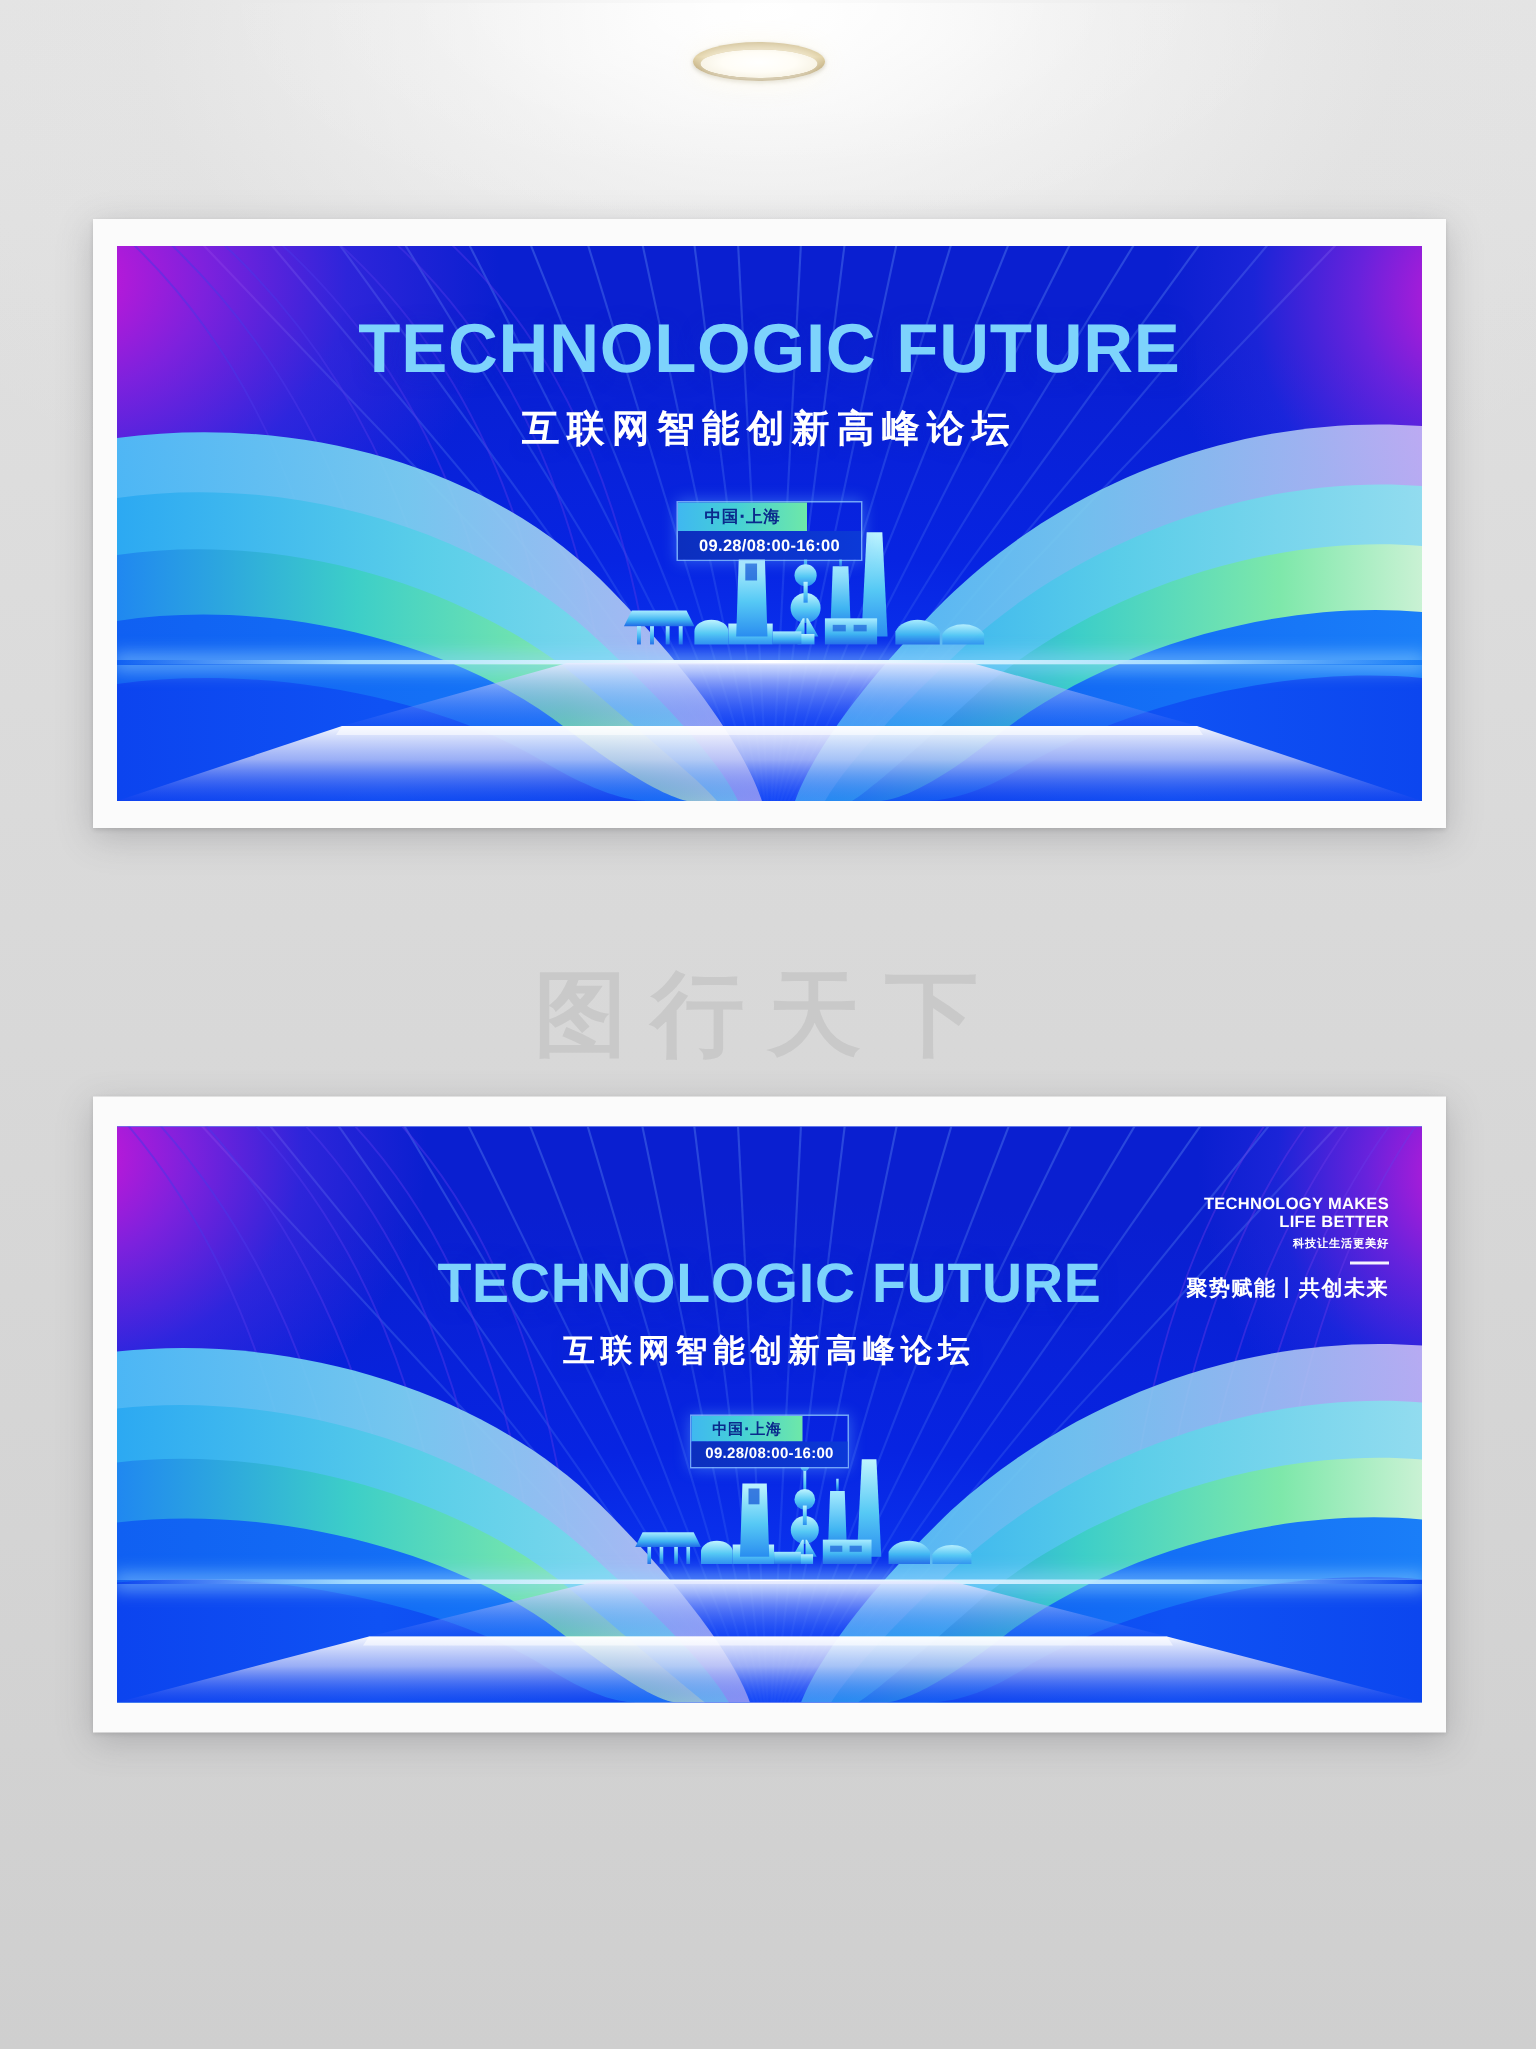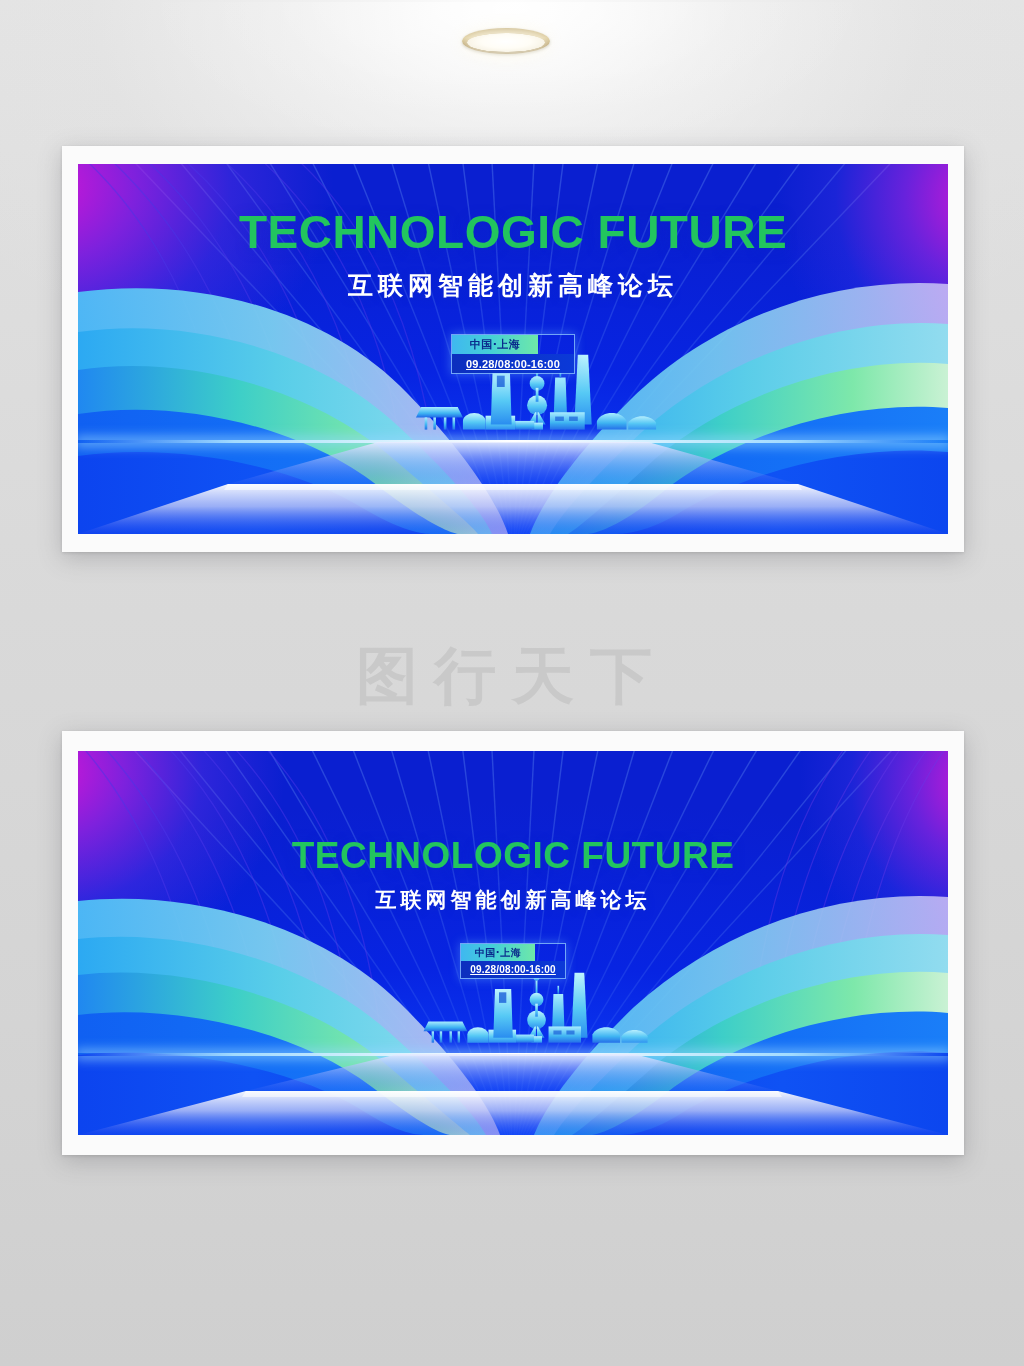"TECHNOLOGIC FUTURE" .main-title { color: #22c55e -> #7dd3fc }
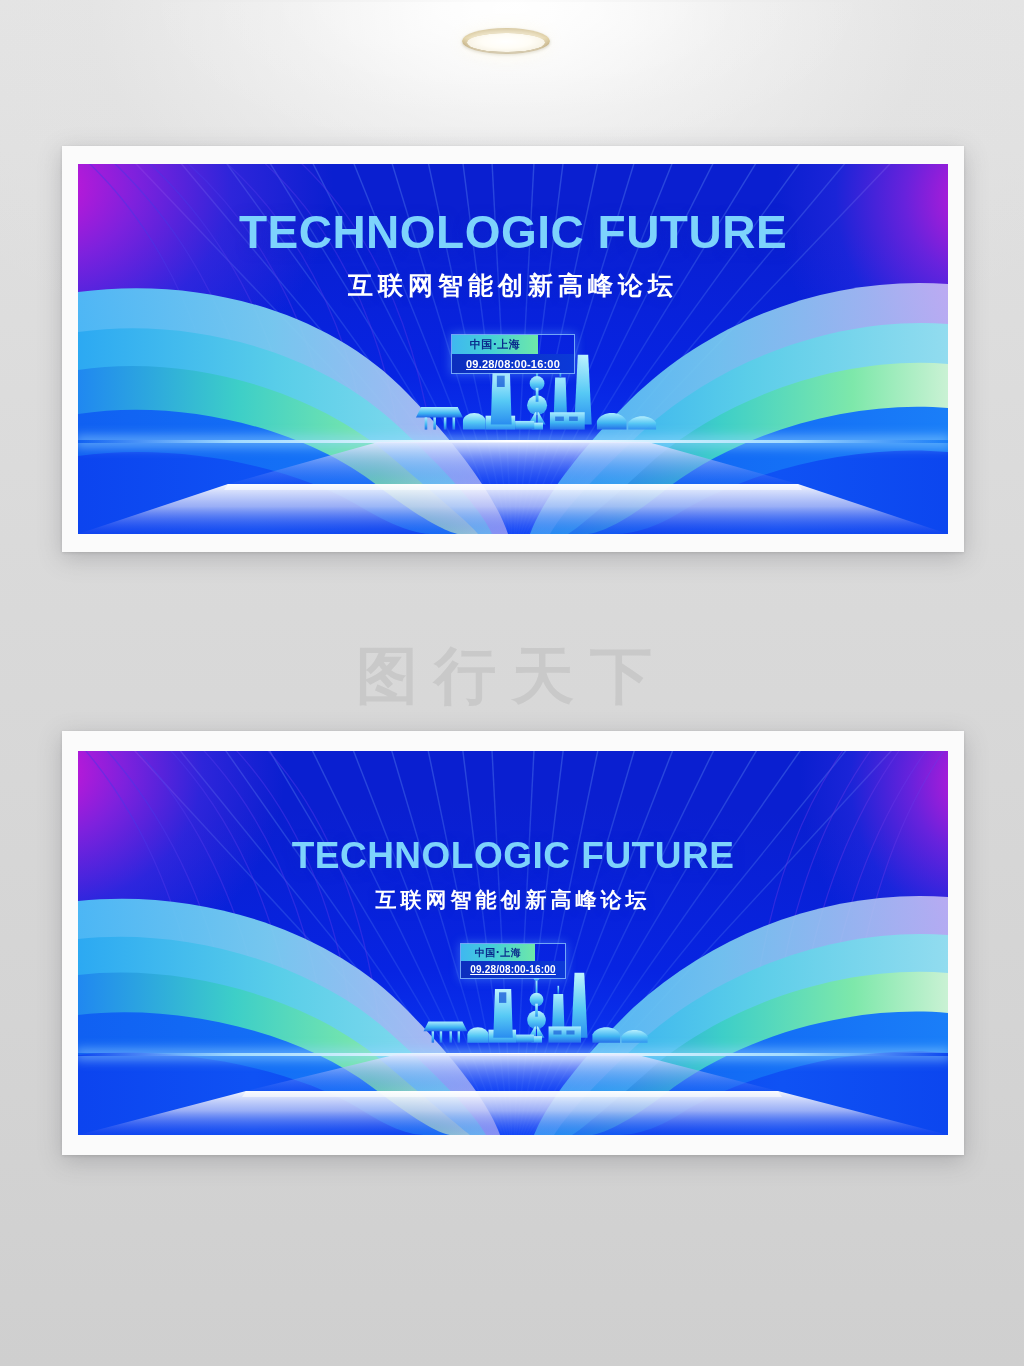"09.28/08:00-16:00" .badge-right { text-decoration: underline -> none }
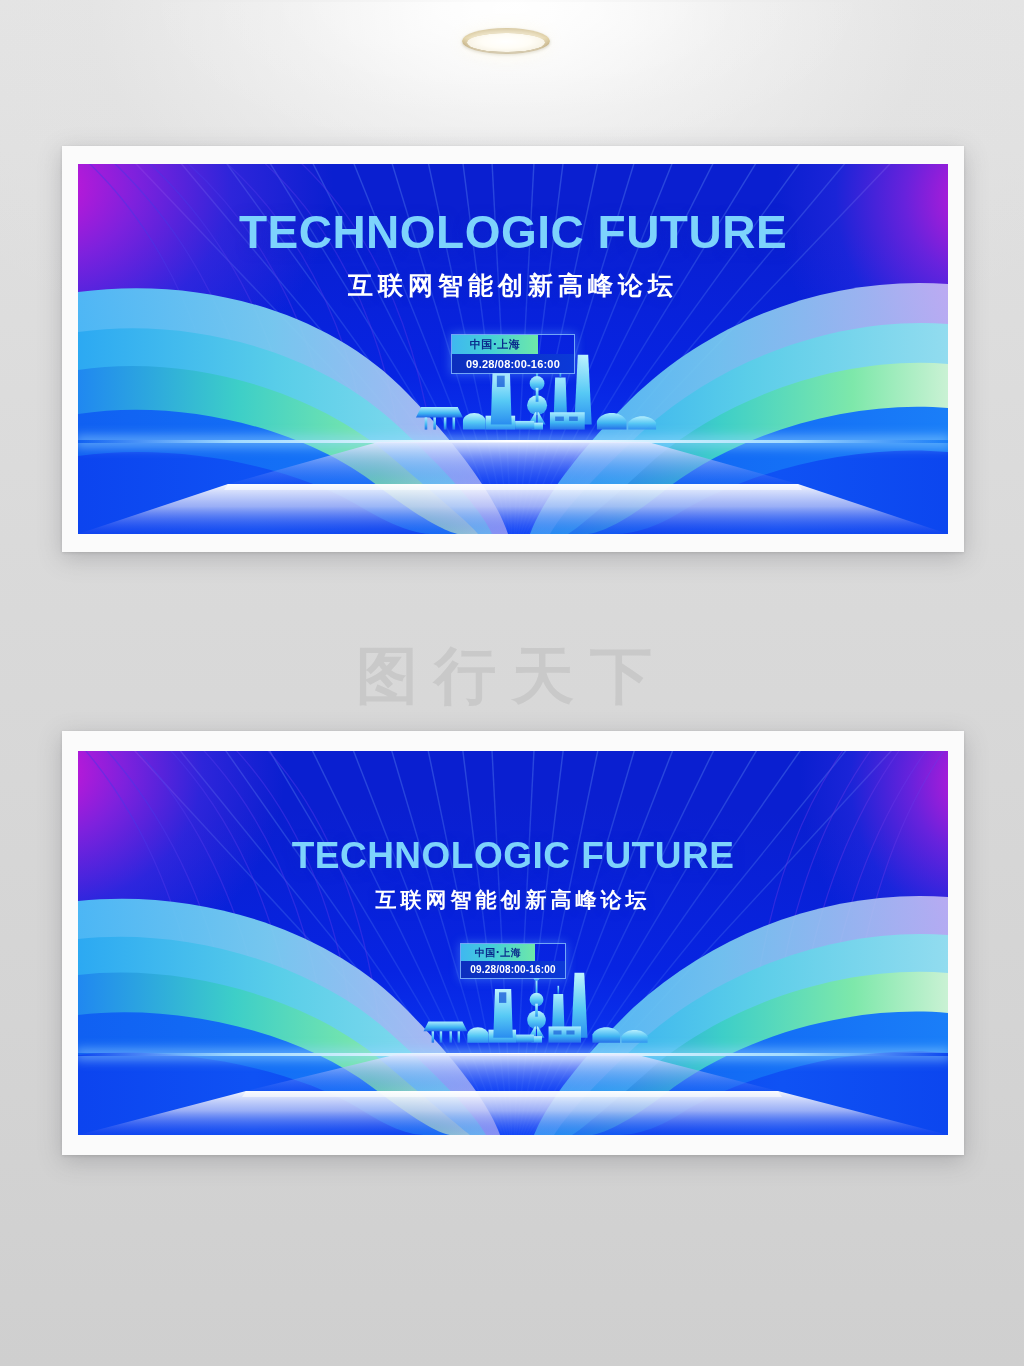"TECHNOLOGY MAKES" div.slogan { html: none -> <div> <div>TECHNOLOGY MAKES</div> <div>LIFE BETTER</div> <div>科技让生活更美好</div> <div></div> <div>聚势赋能丨共创未来</div> </div> }
